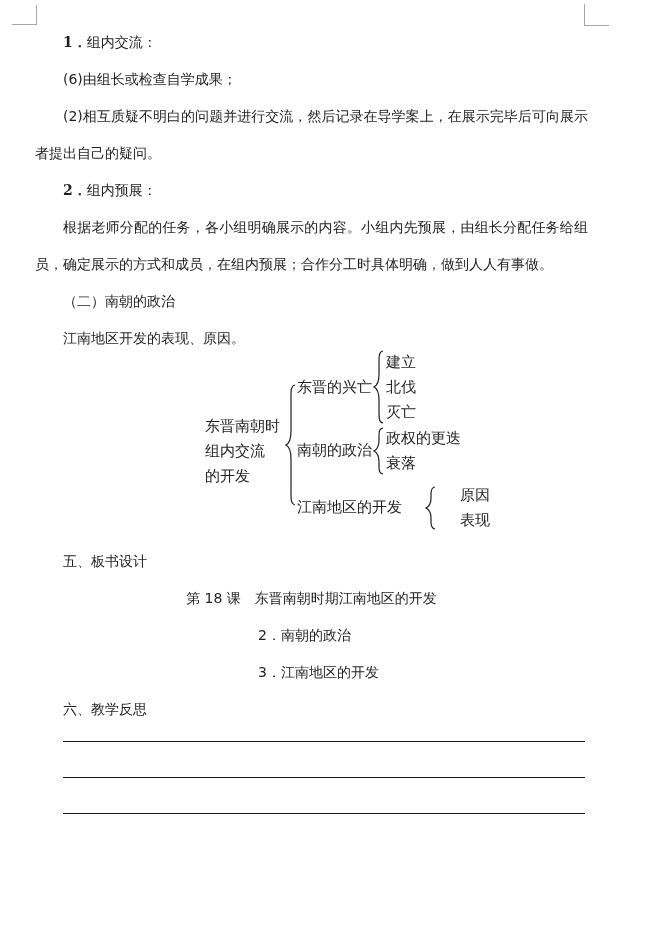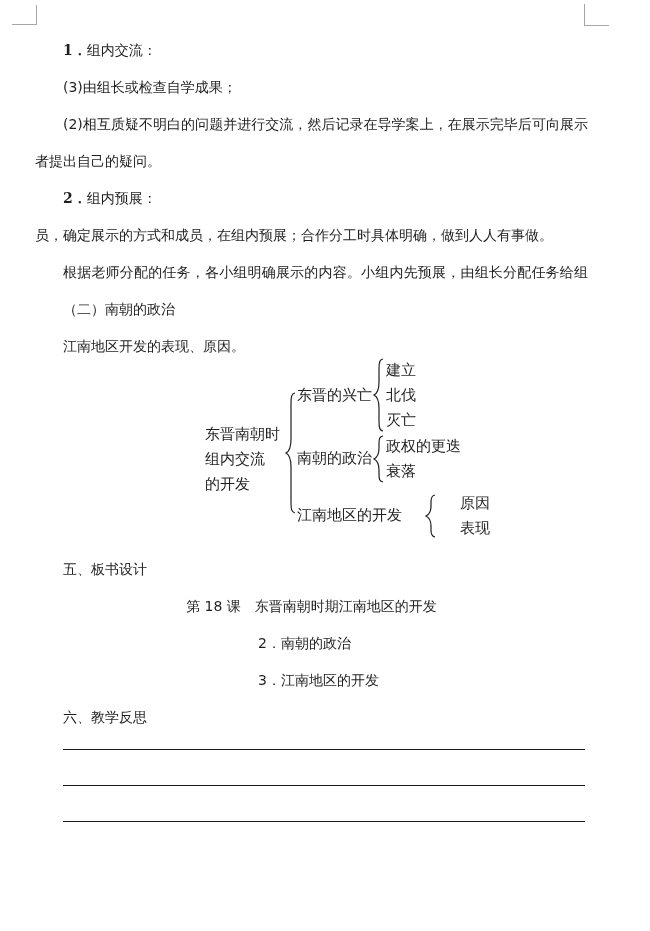"1．组内交流：" .content { top: 32px -> 24px }
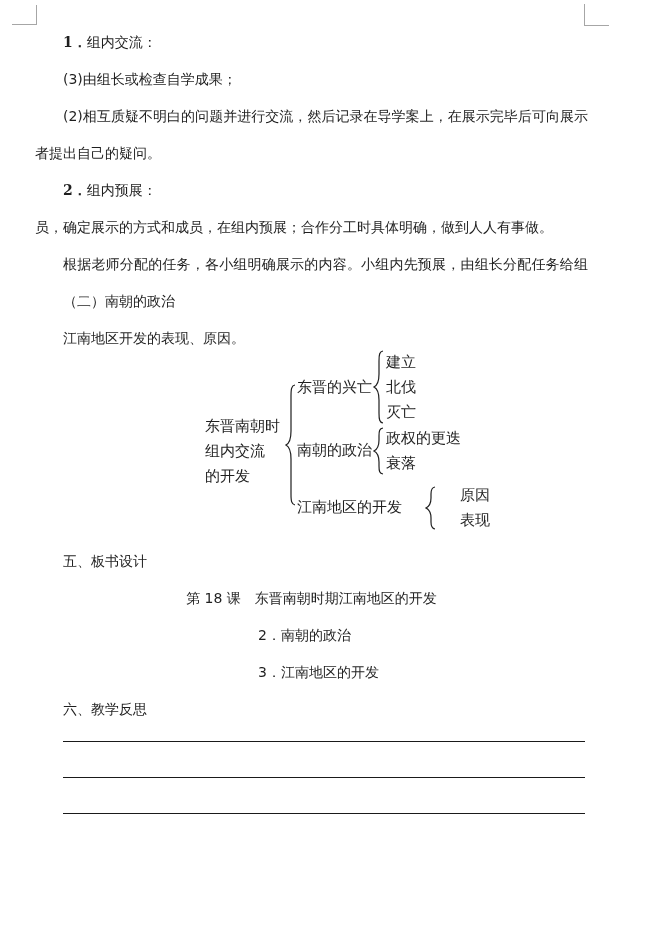"(3)由组长或检查自学成果；" span { text: 3 -> 6 }
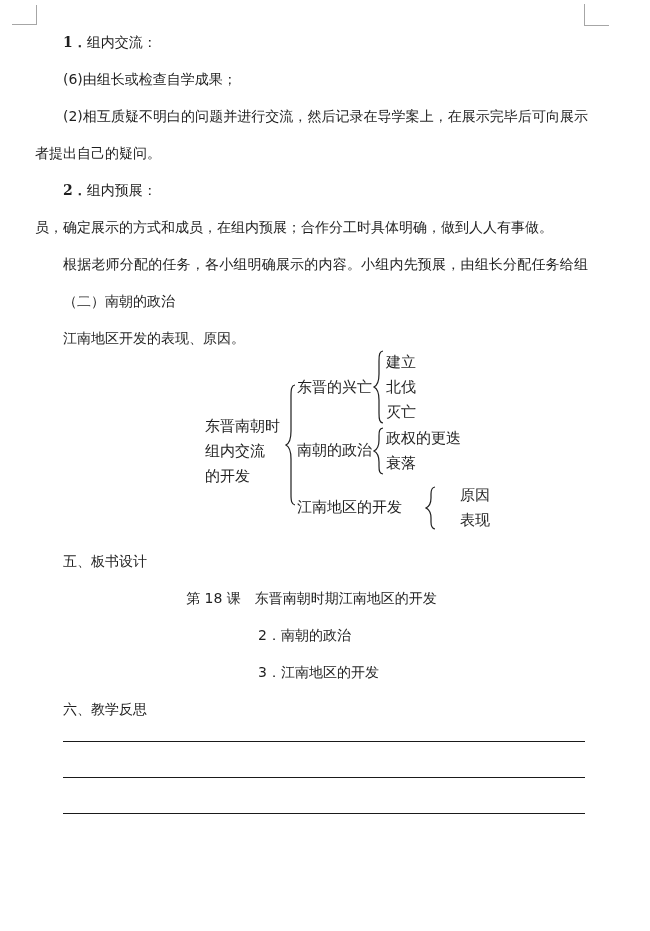"员，确定展示的方式和成员，在组内预展；合作分工时具体明确，做到人人有事做。" p.ln { order: before "根据老师分配的任务，各小组明确展示的内容。小组内先预展，由组长分配任务给组" -> after "根据老师分配的任务，各小组明确展示的内容。小组内先预展，由组长分配任务给组" }
